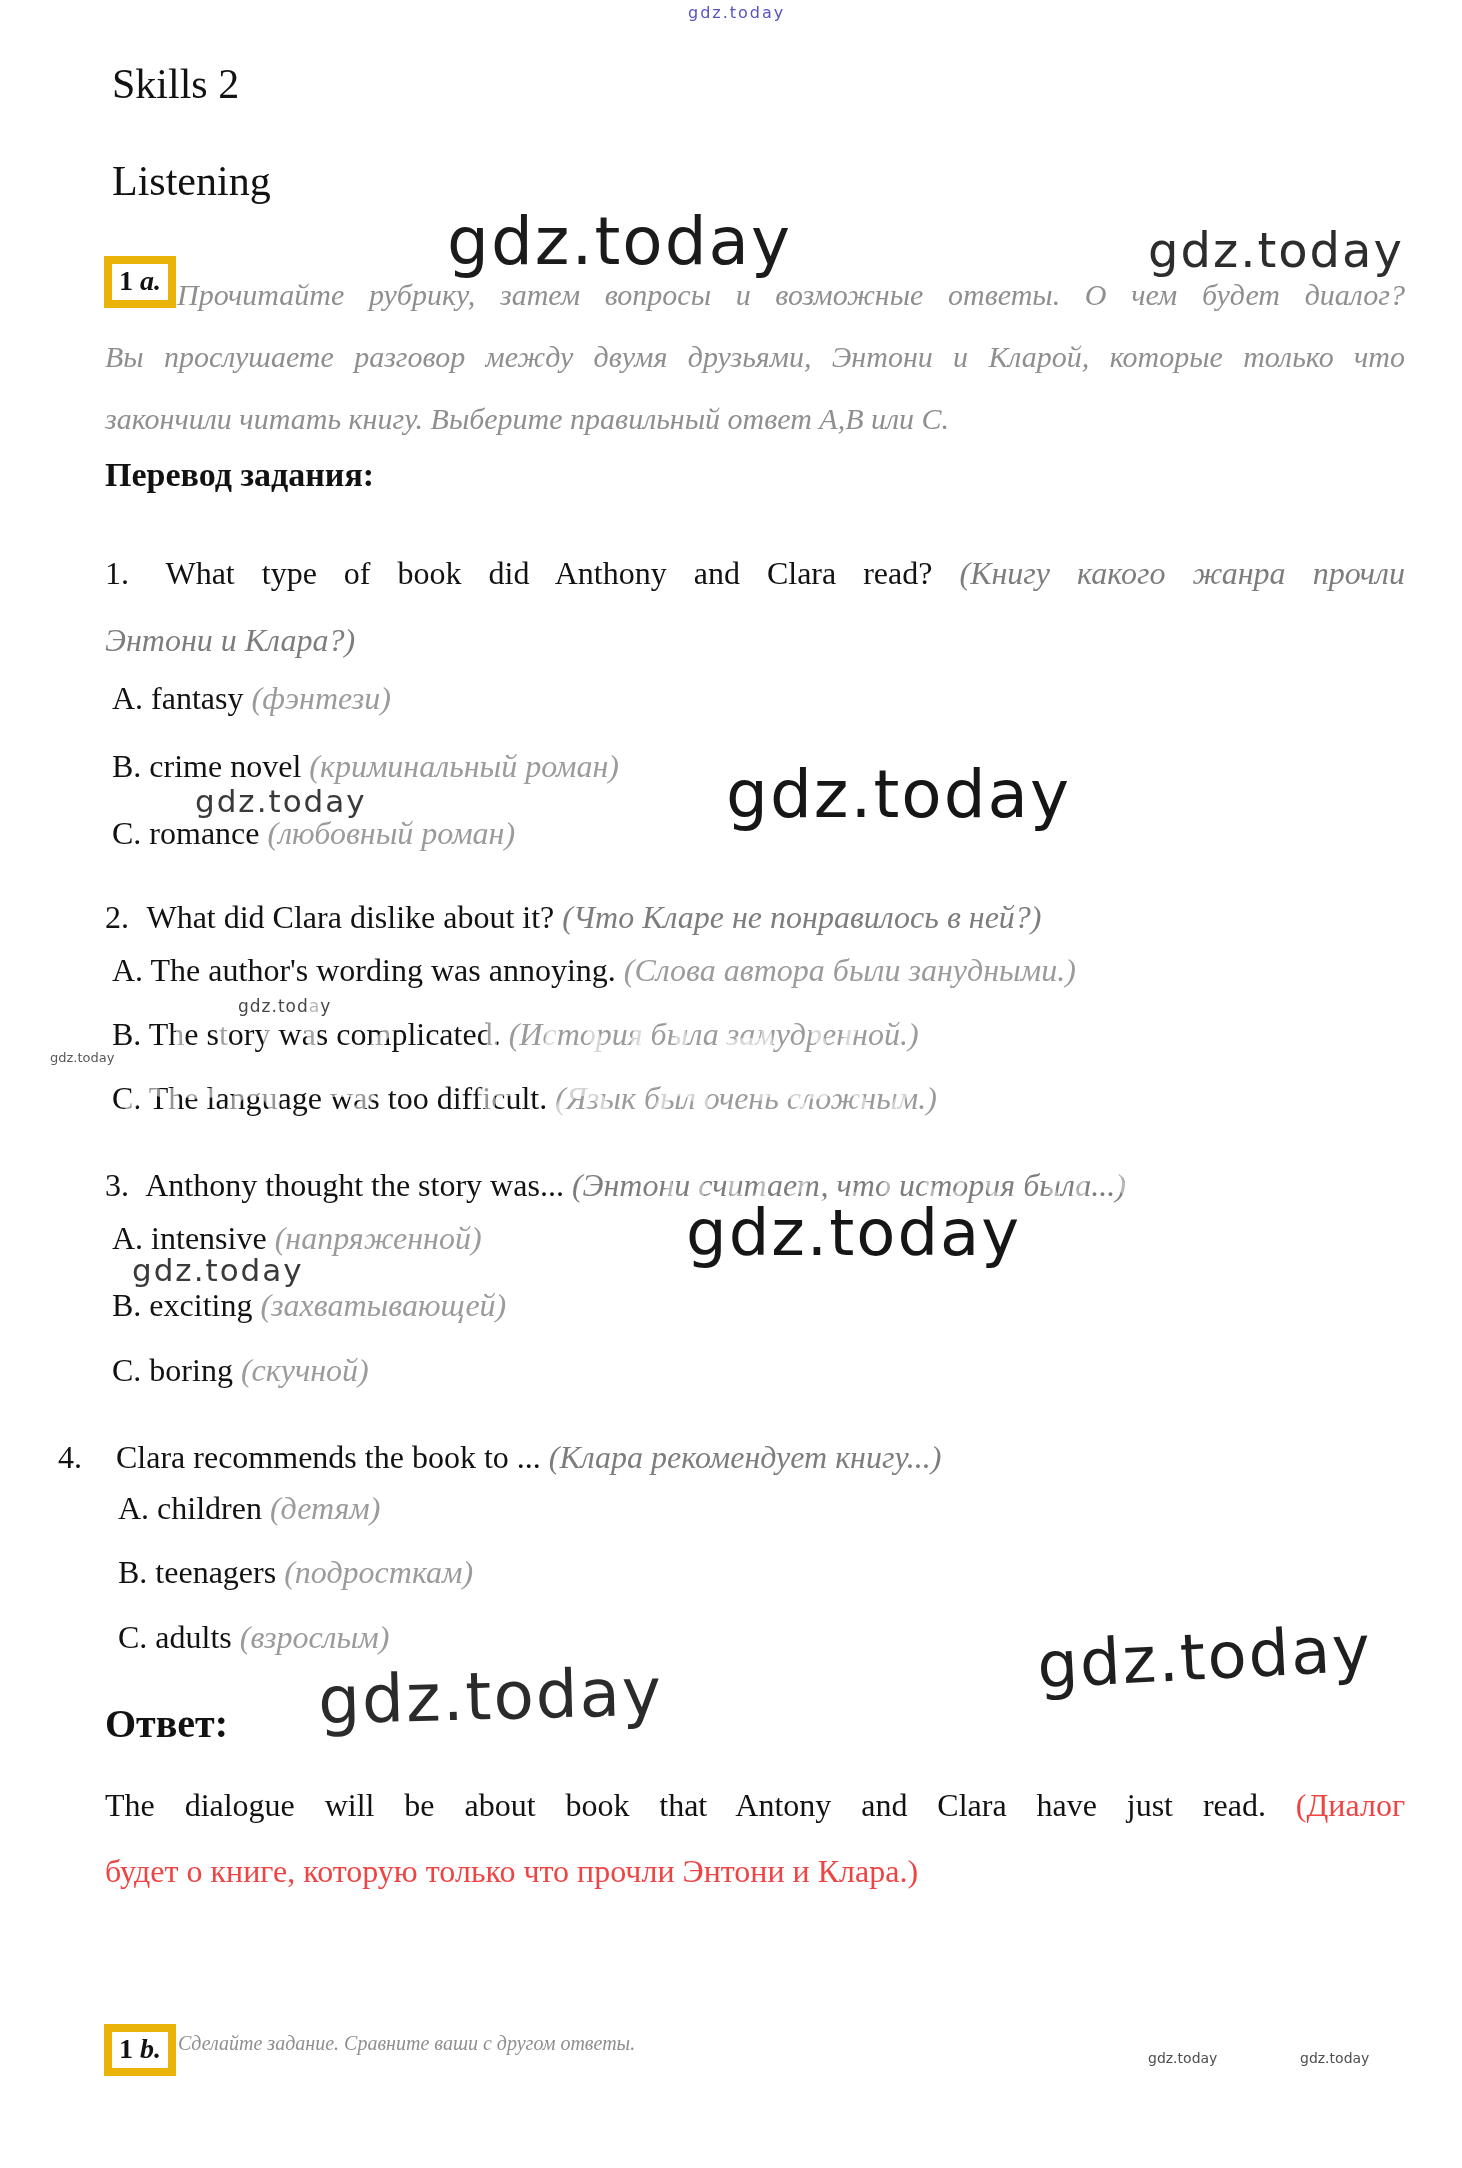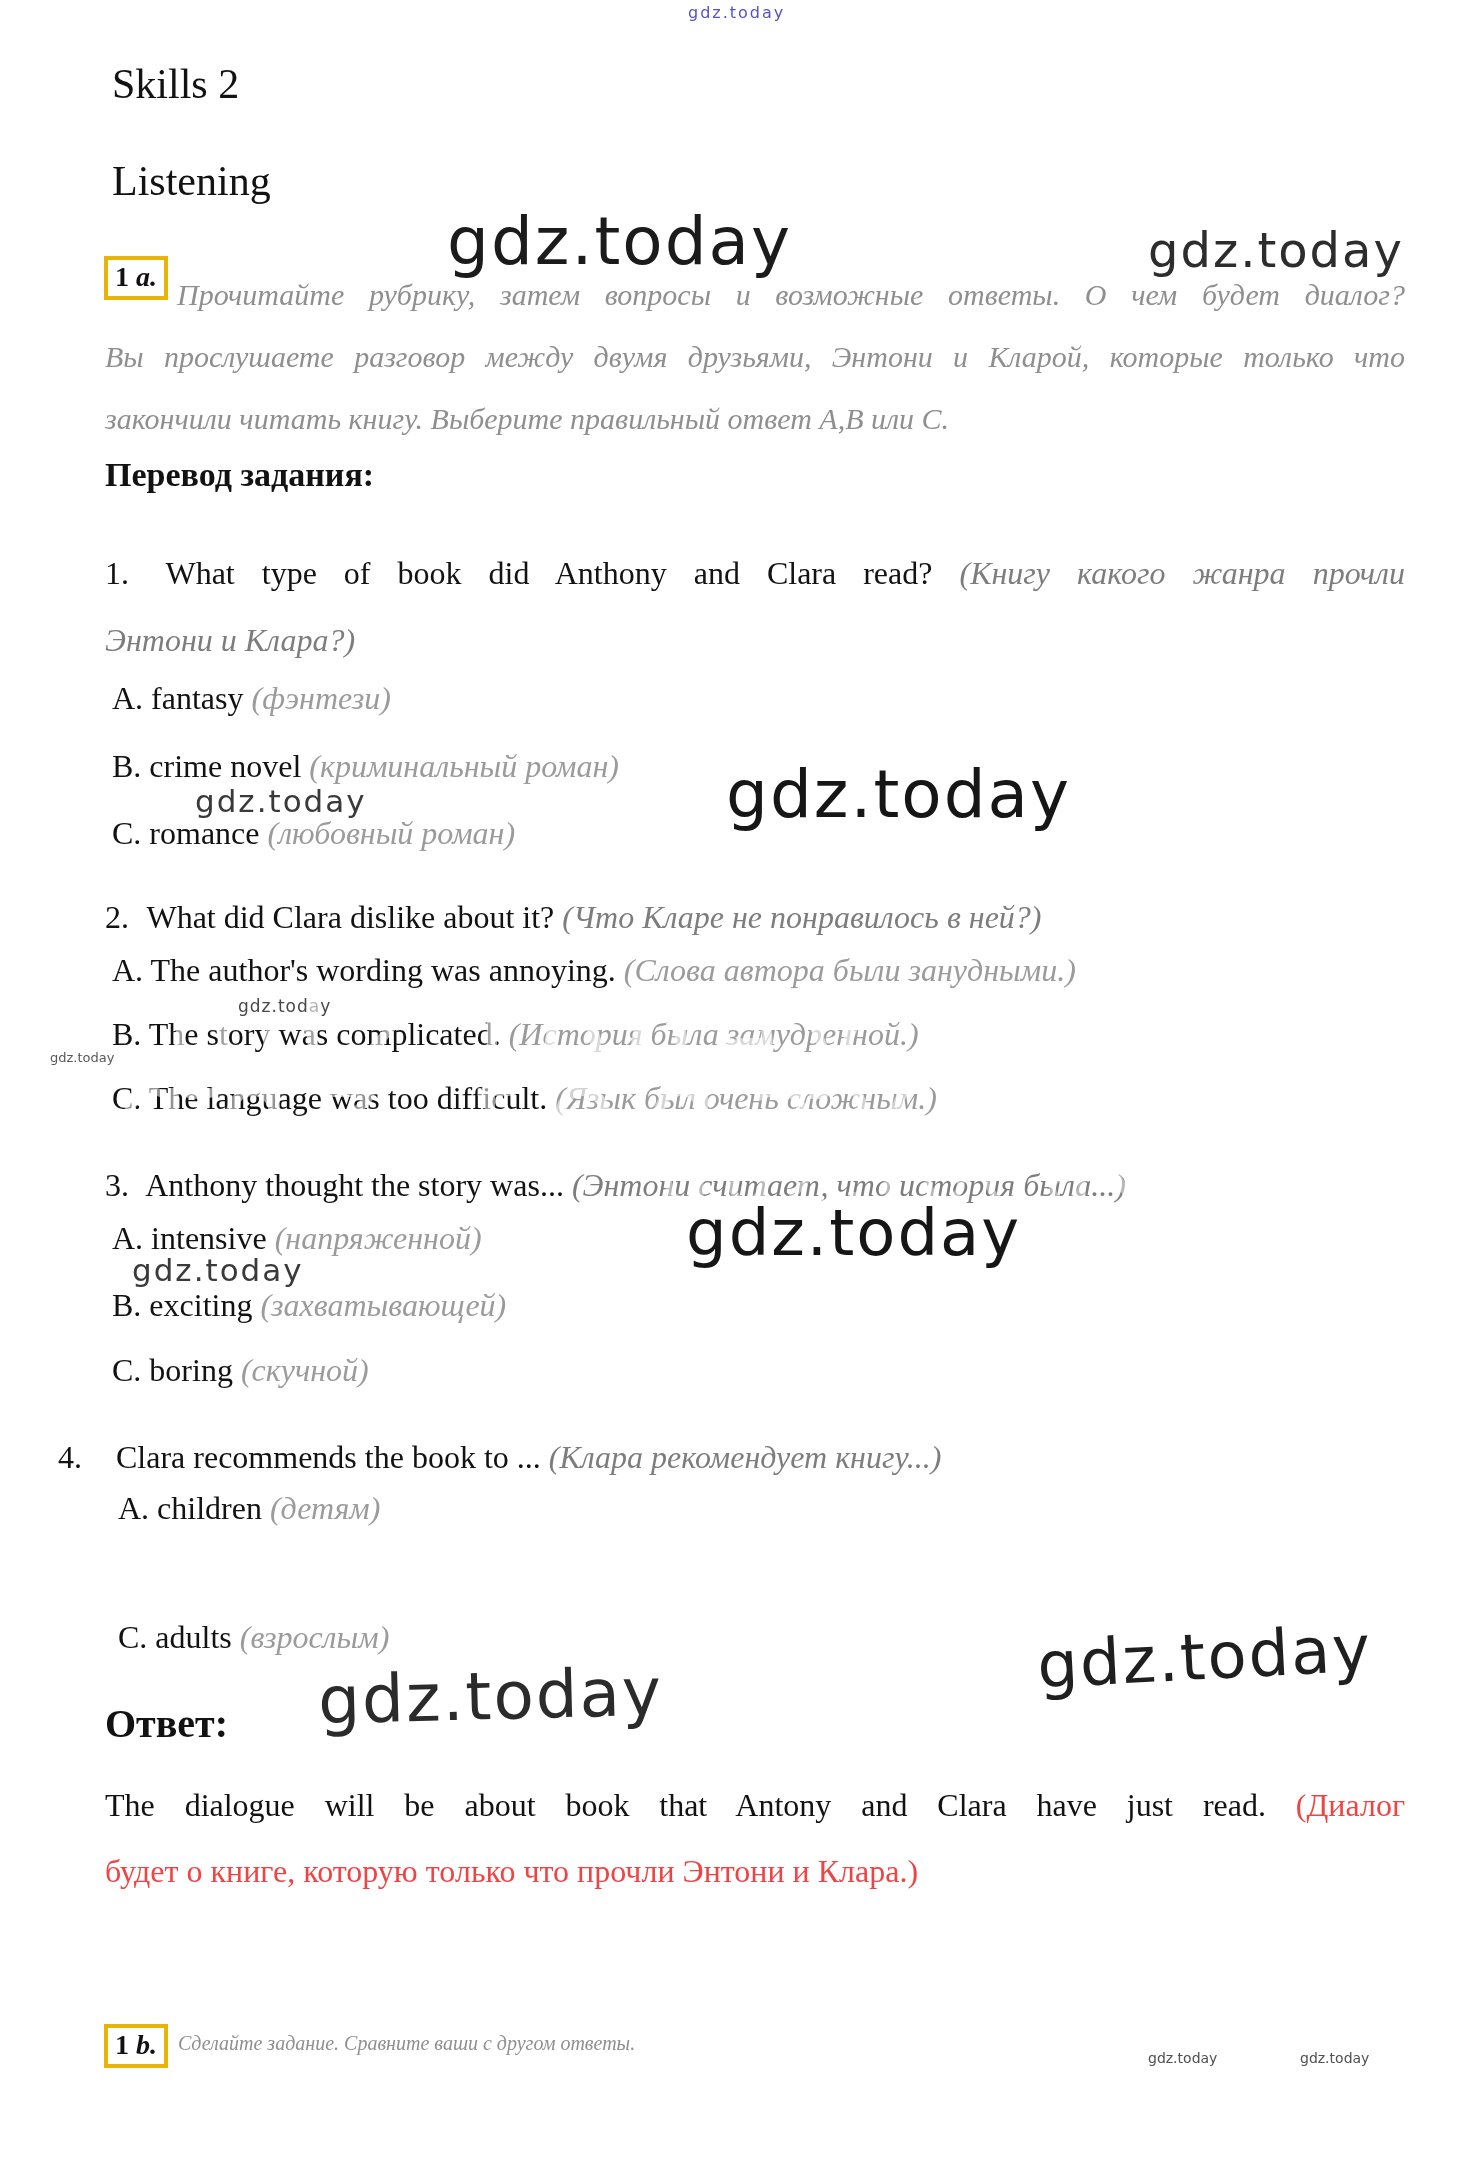"1 a." .task-box { border: 4px solid #eab308 -> 8px solid #eab308 }
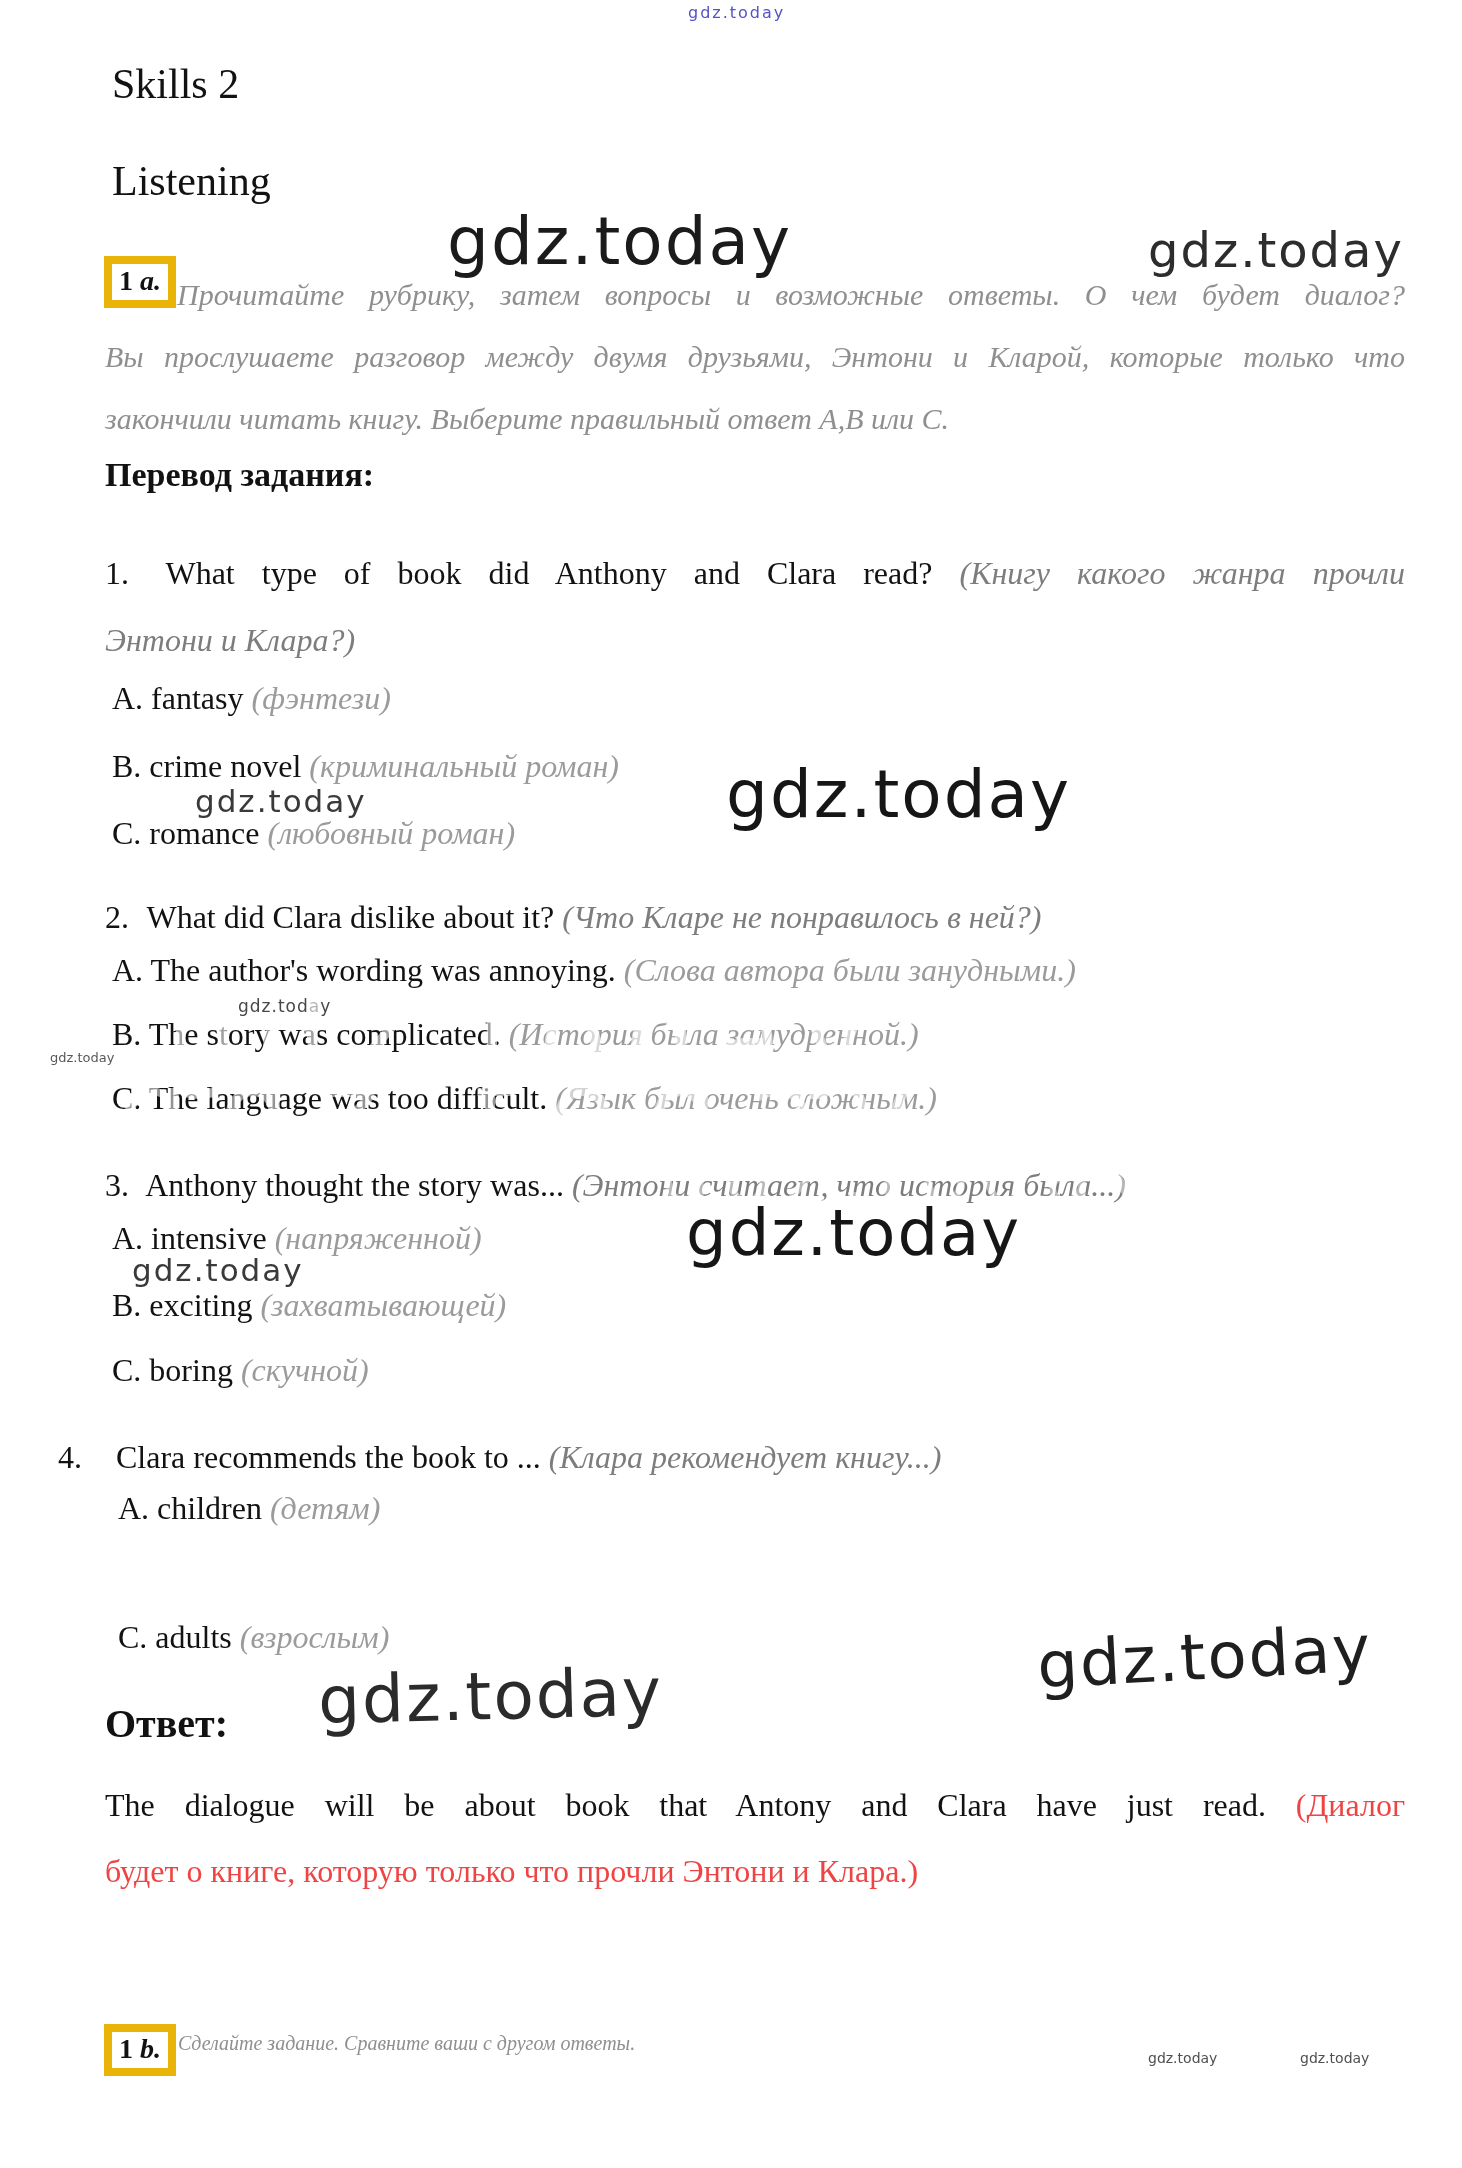"B. teenagers (подросткам)" div.abs { html: none -> <div> <span>B.</span> <span>teenagers</span> <span>(подросткам)</span> </div> }
